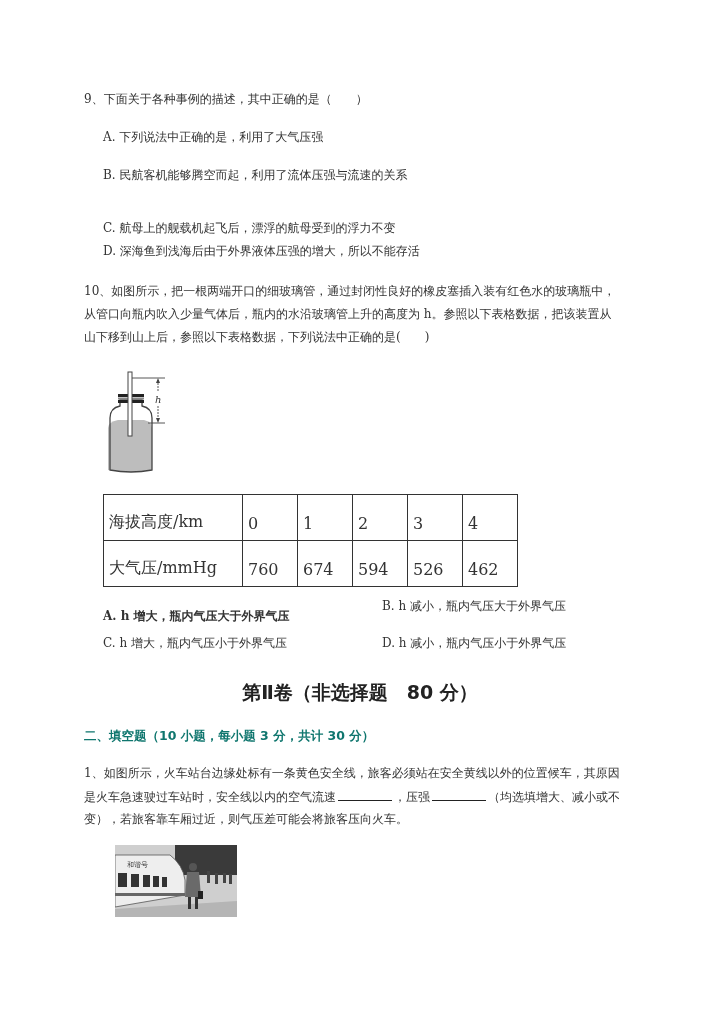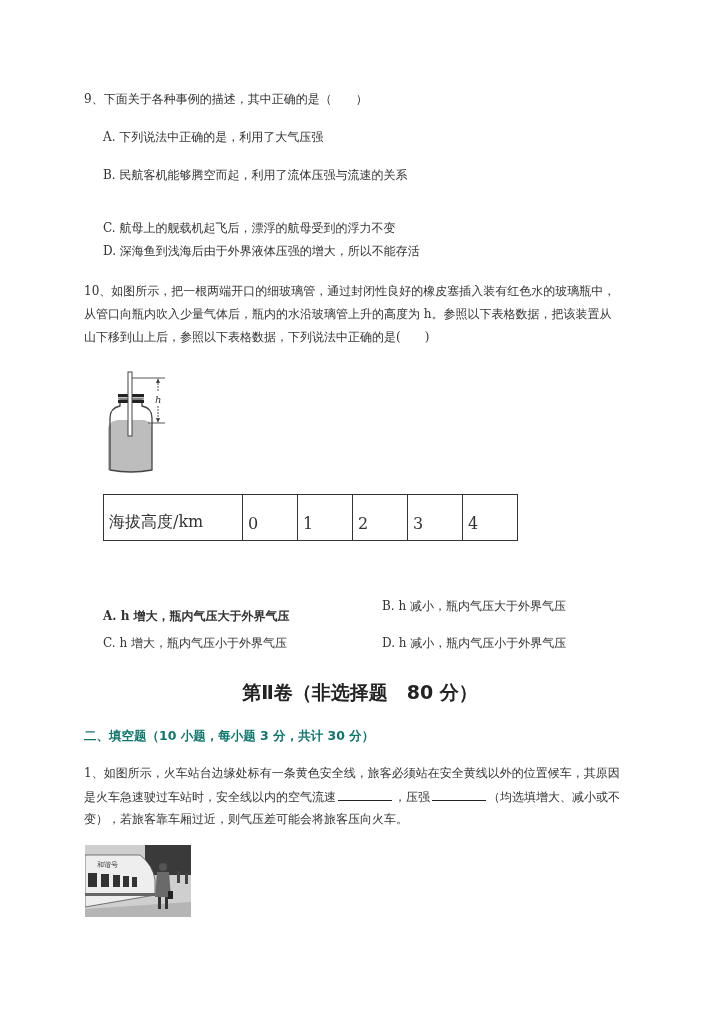"大气压/mmHg" tr { html: none -> <tr> <td>大气压/mmHg</td> <td>760</td> <td>674</td> <td>594</td> <td>526</td> <td>462</td> </tr> }
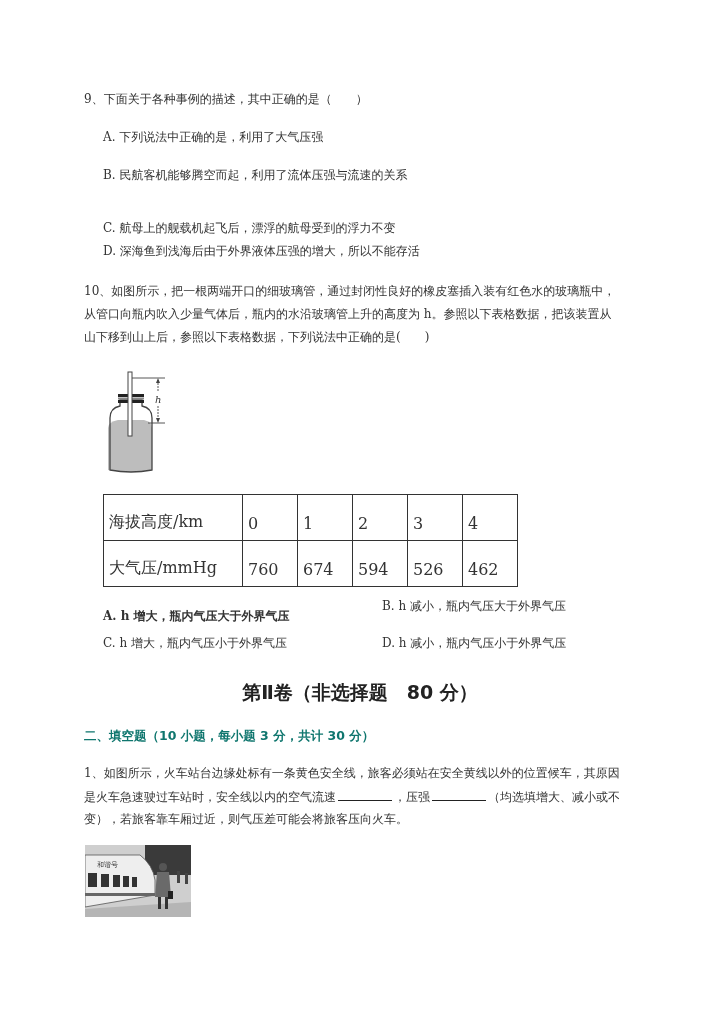"和谐号" .photo { left: 85px -> 115px; width: 106px -> 122px }
